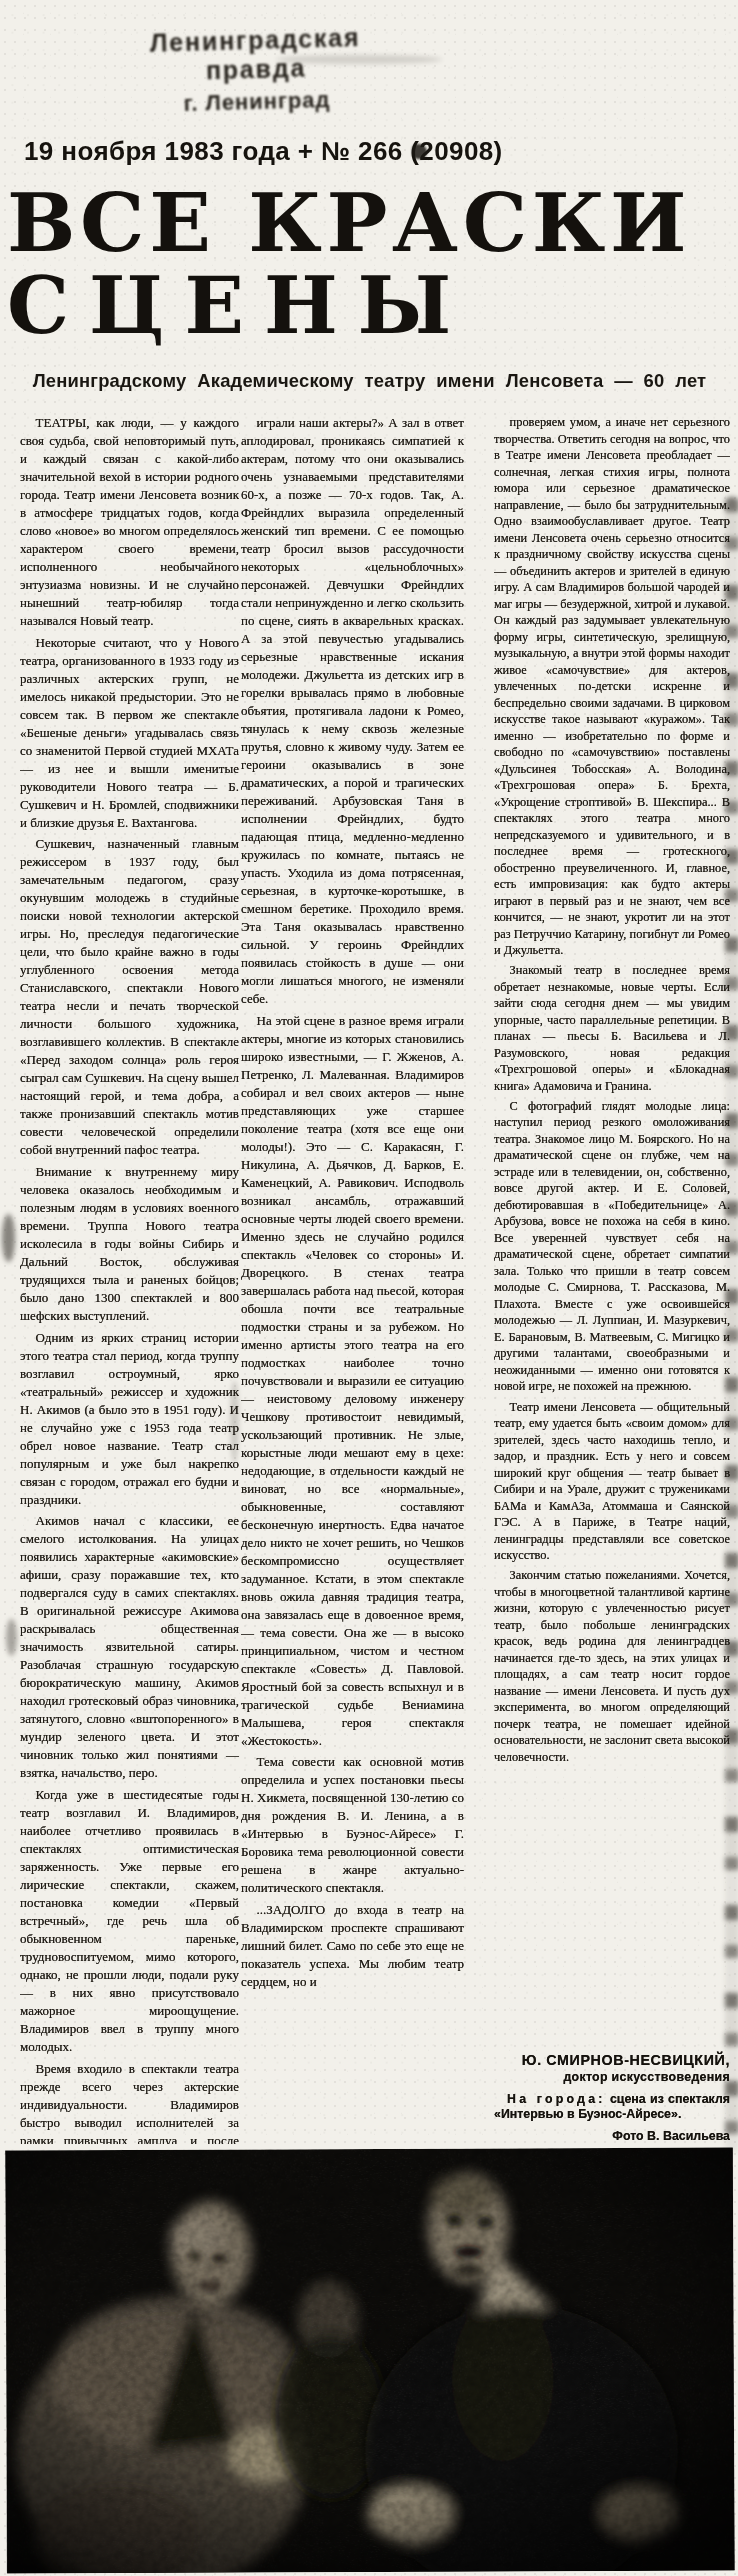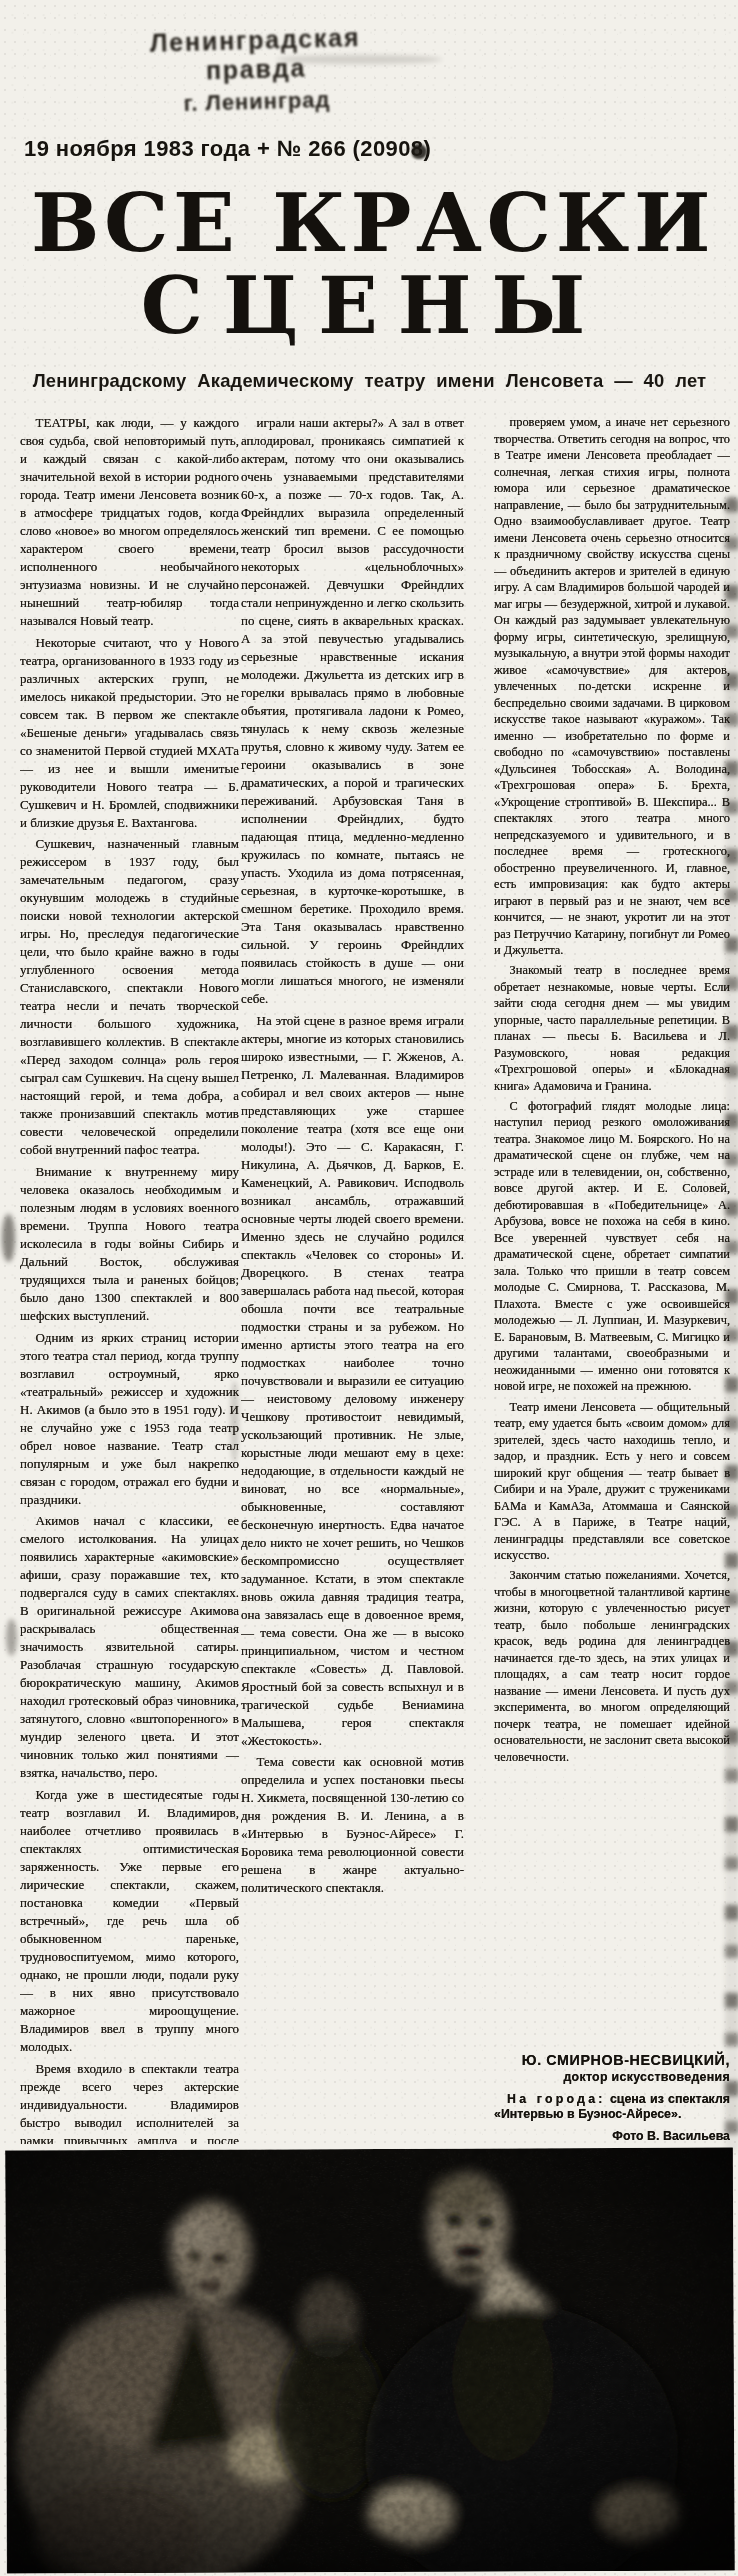"19 ноября 1983 года +" .dateline { font-size: 22px -> 26px }
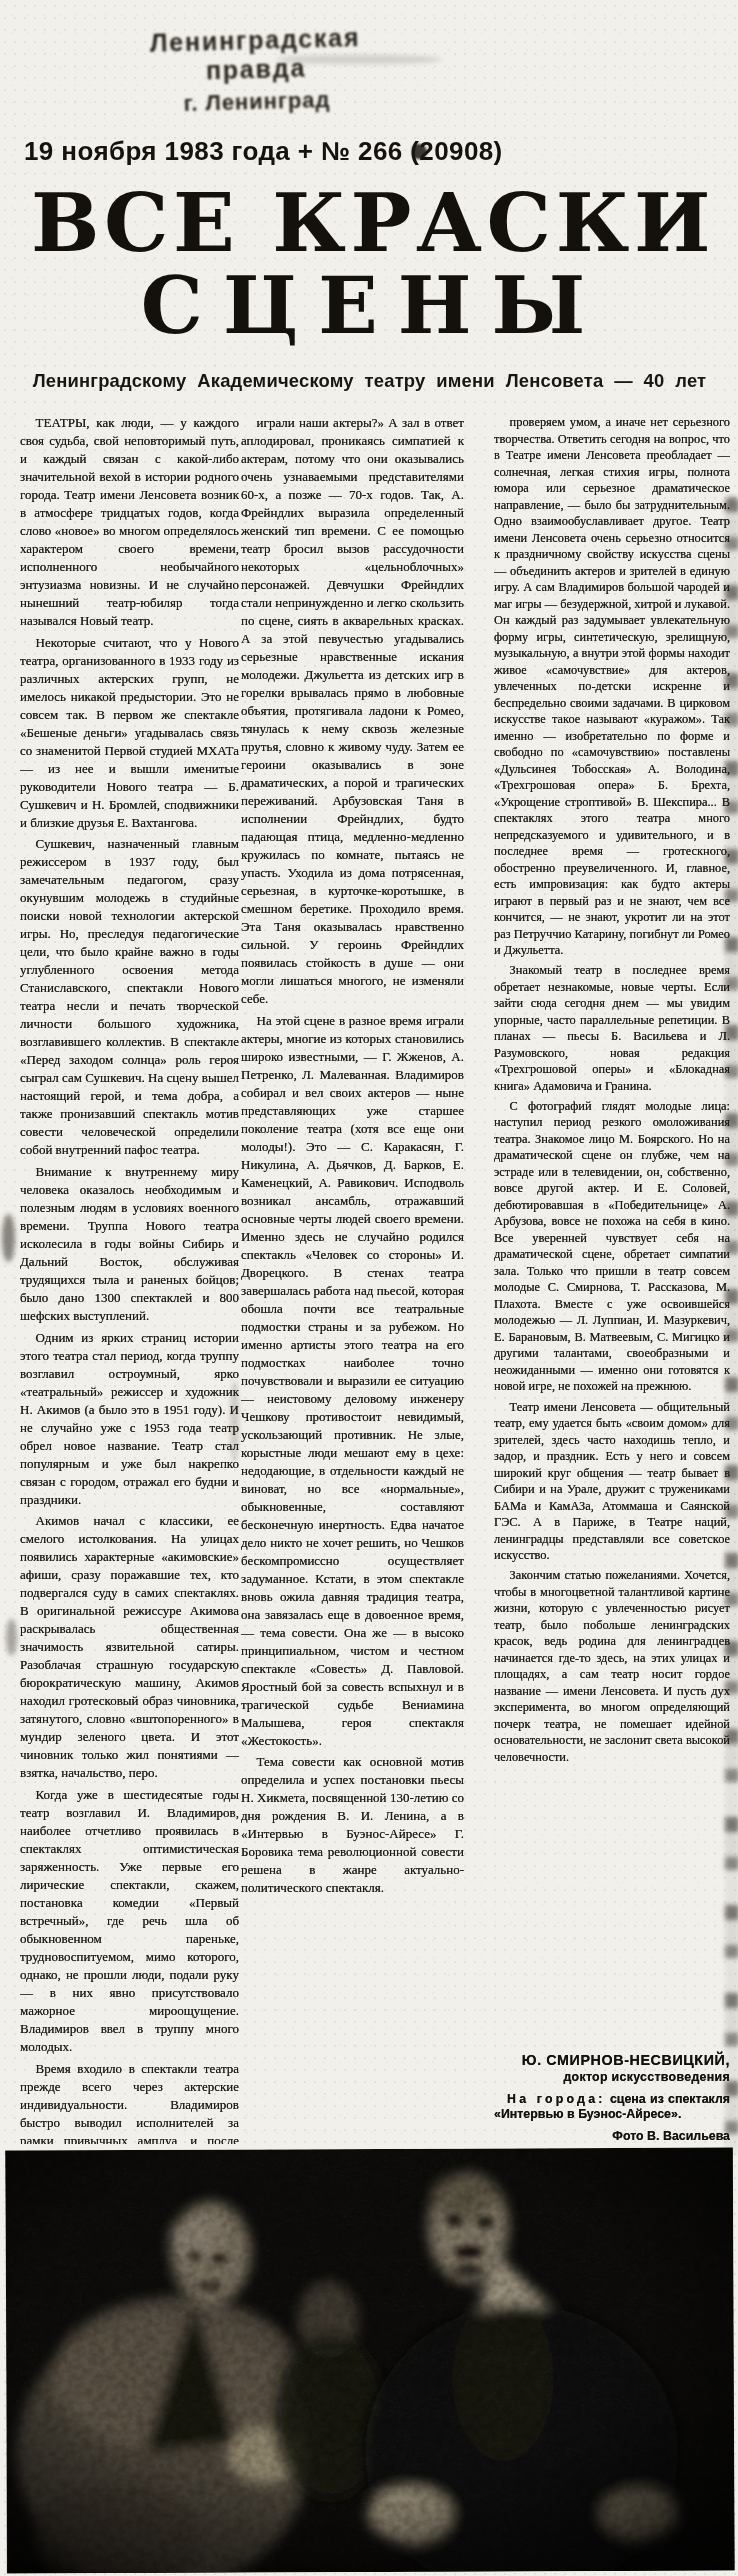"ВСЕ КРАСКИ" .headline { text-align: center -> none }
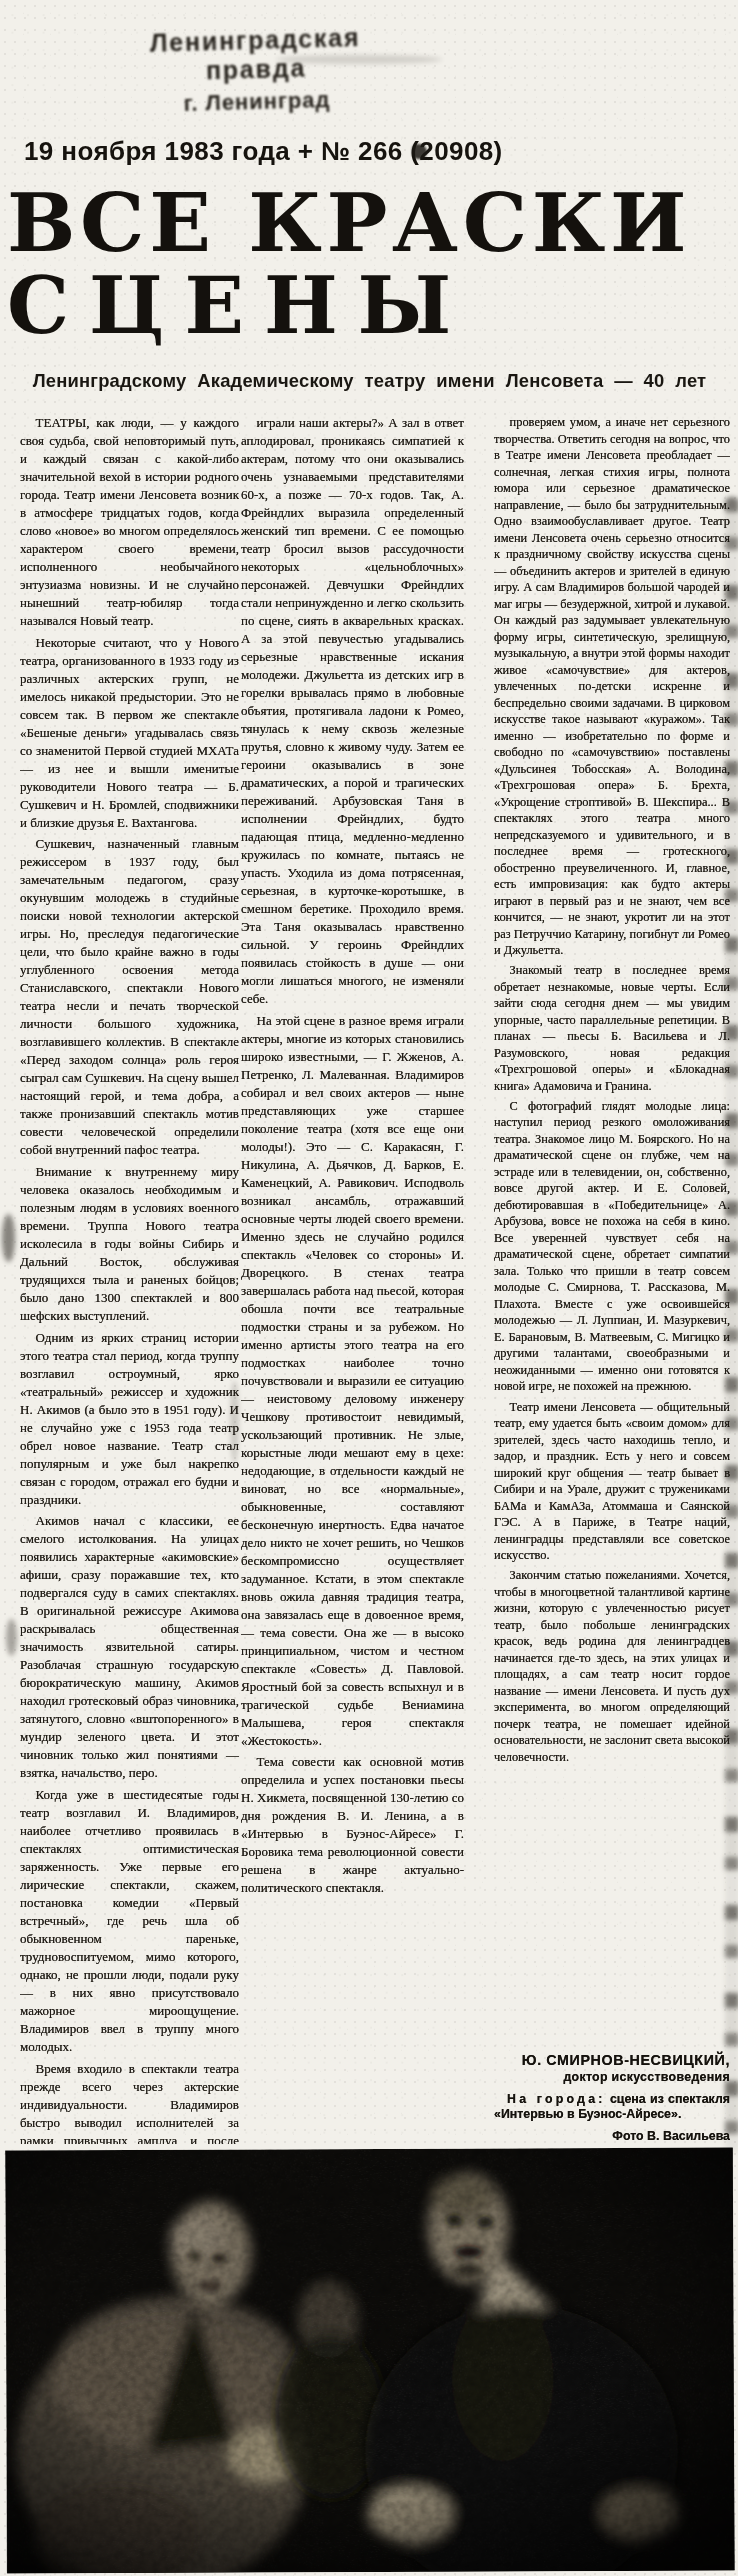"Ленинградскому Академическому театру" div.subtitle { text: 40 -> 60 }
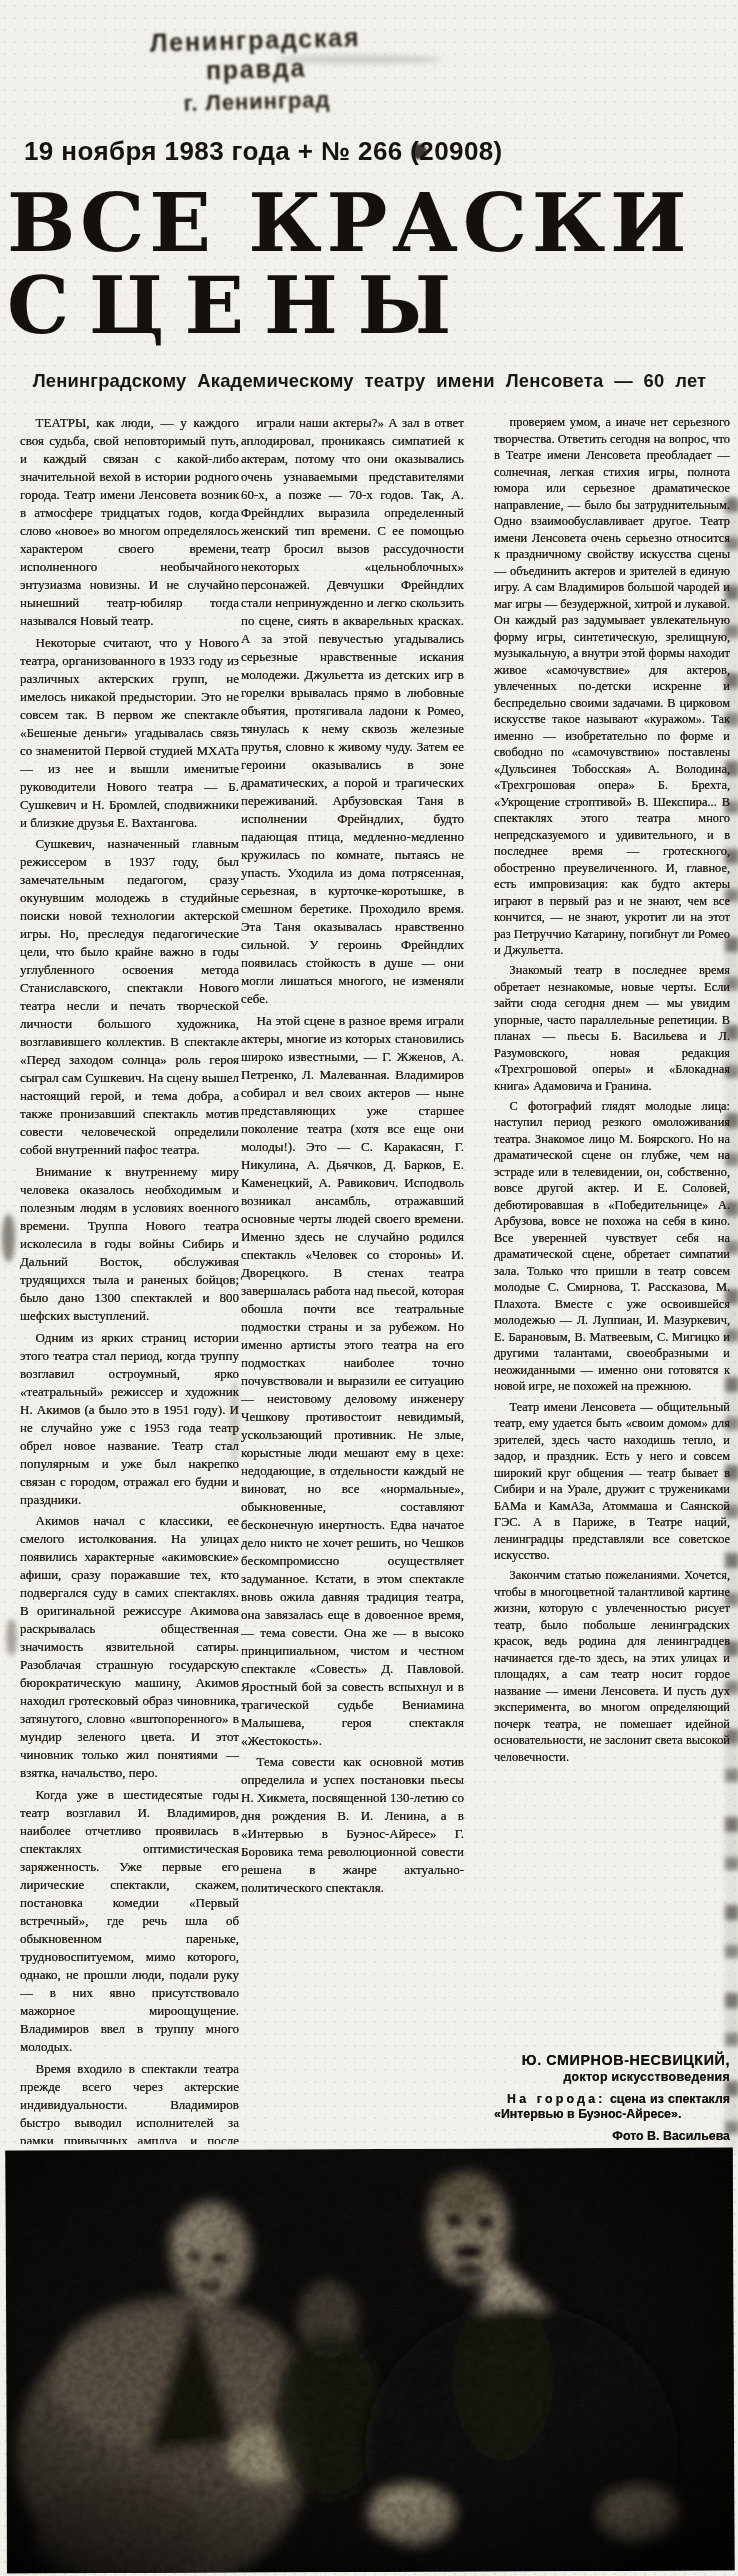"...ЗАДОЛГО до входа в театр" p.para { html: none -> <p>...ЗАДОЛГО до входа в театр на Владимирском проспекте спрашивают лишний билет. Само по себе это еще не показатель успеха. Мы любим театр сердцем, но и</p> }
